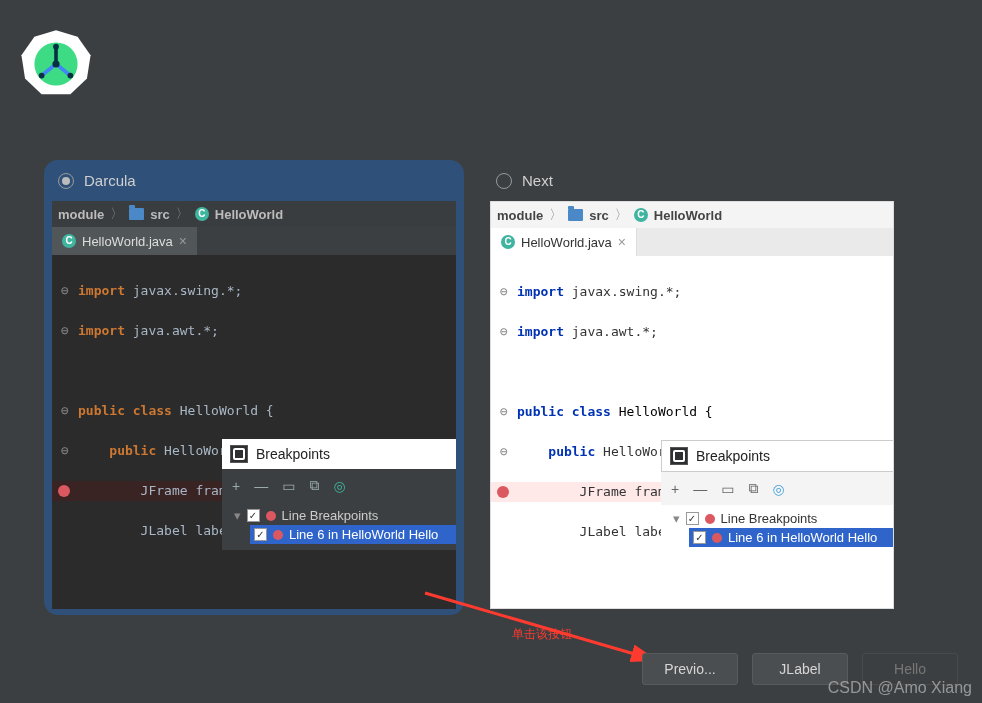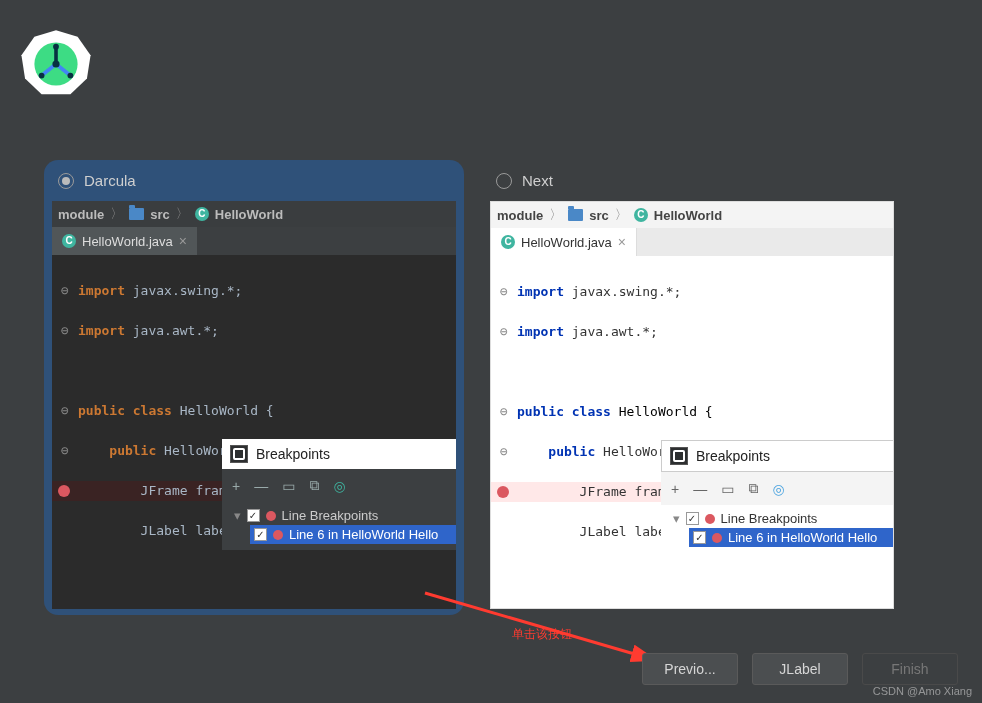"Finish" div.btn { text: Finish -> Hello }
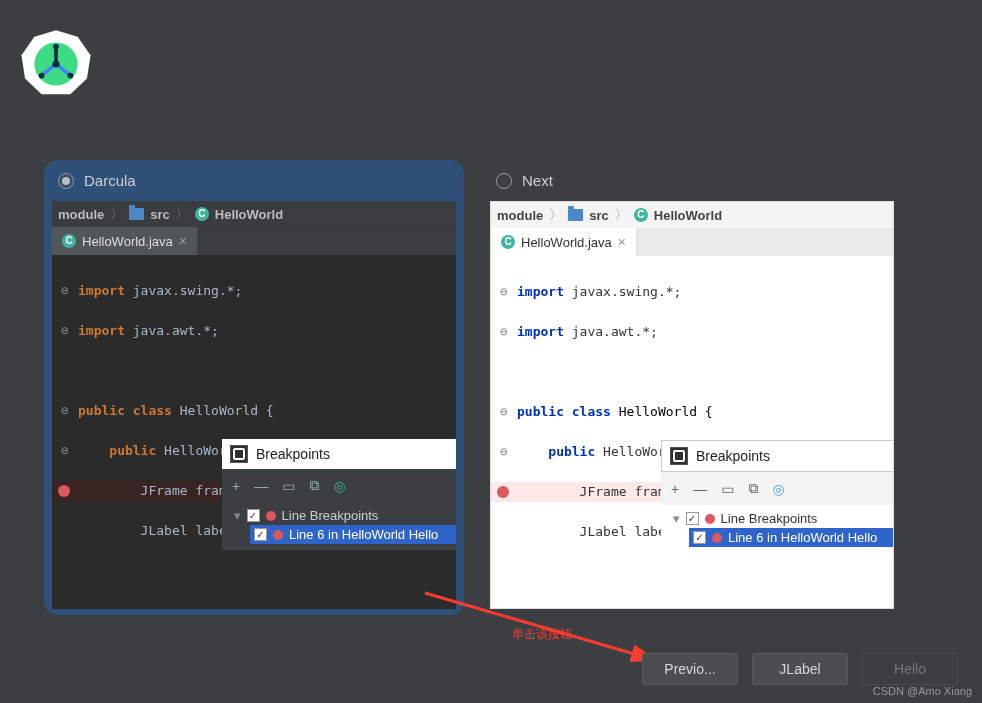"CSDN @Amo Xiang" .watermark { font-size: 11px -> 16px }
